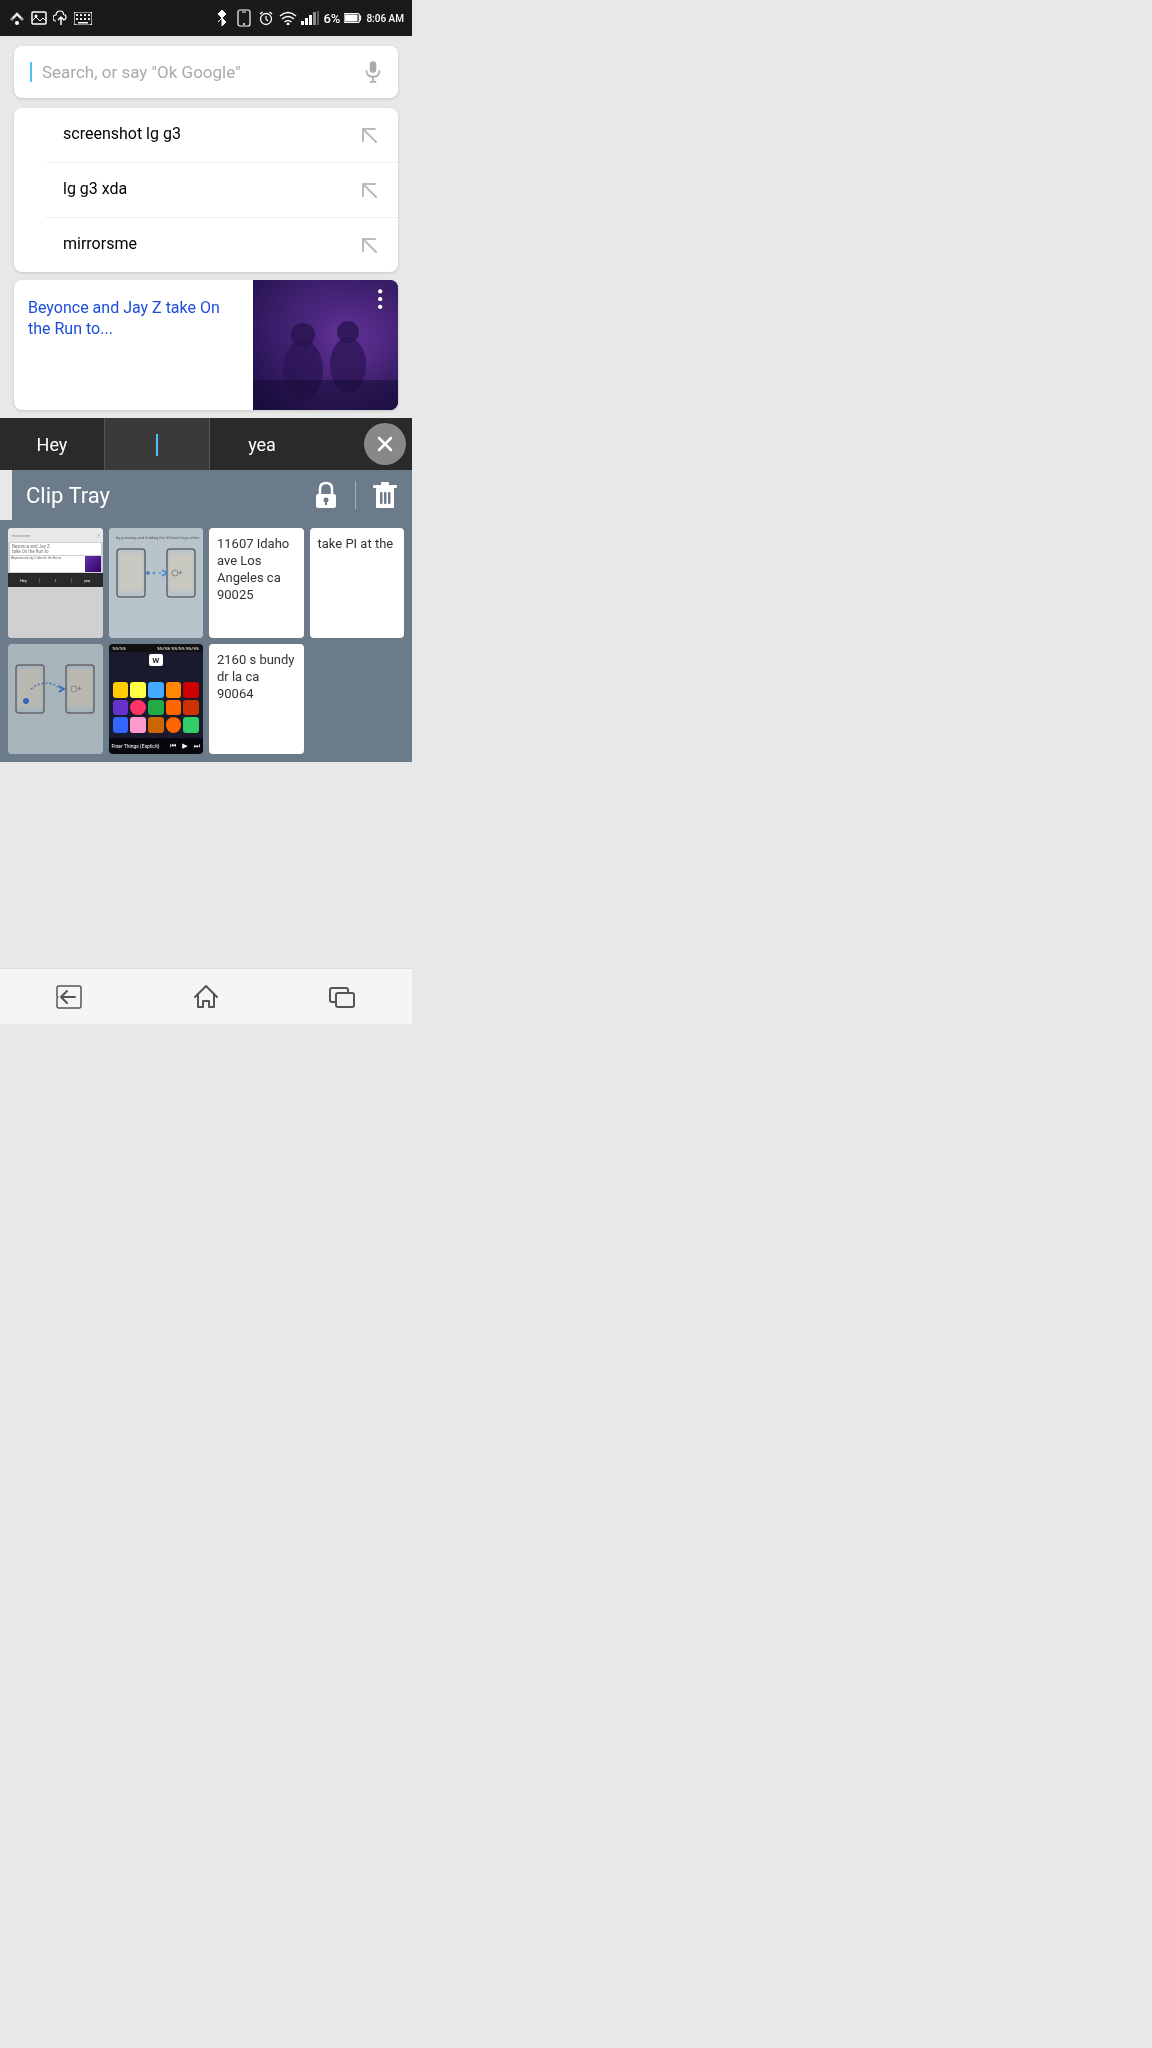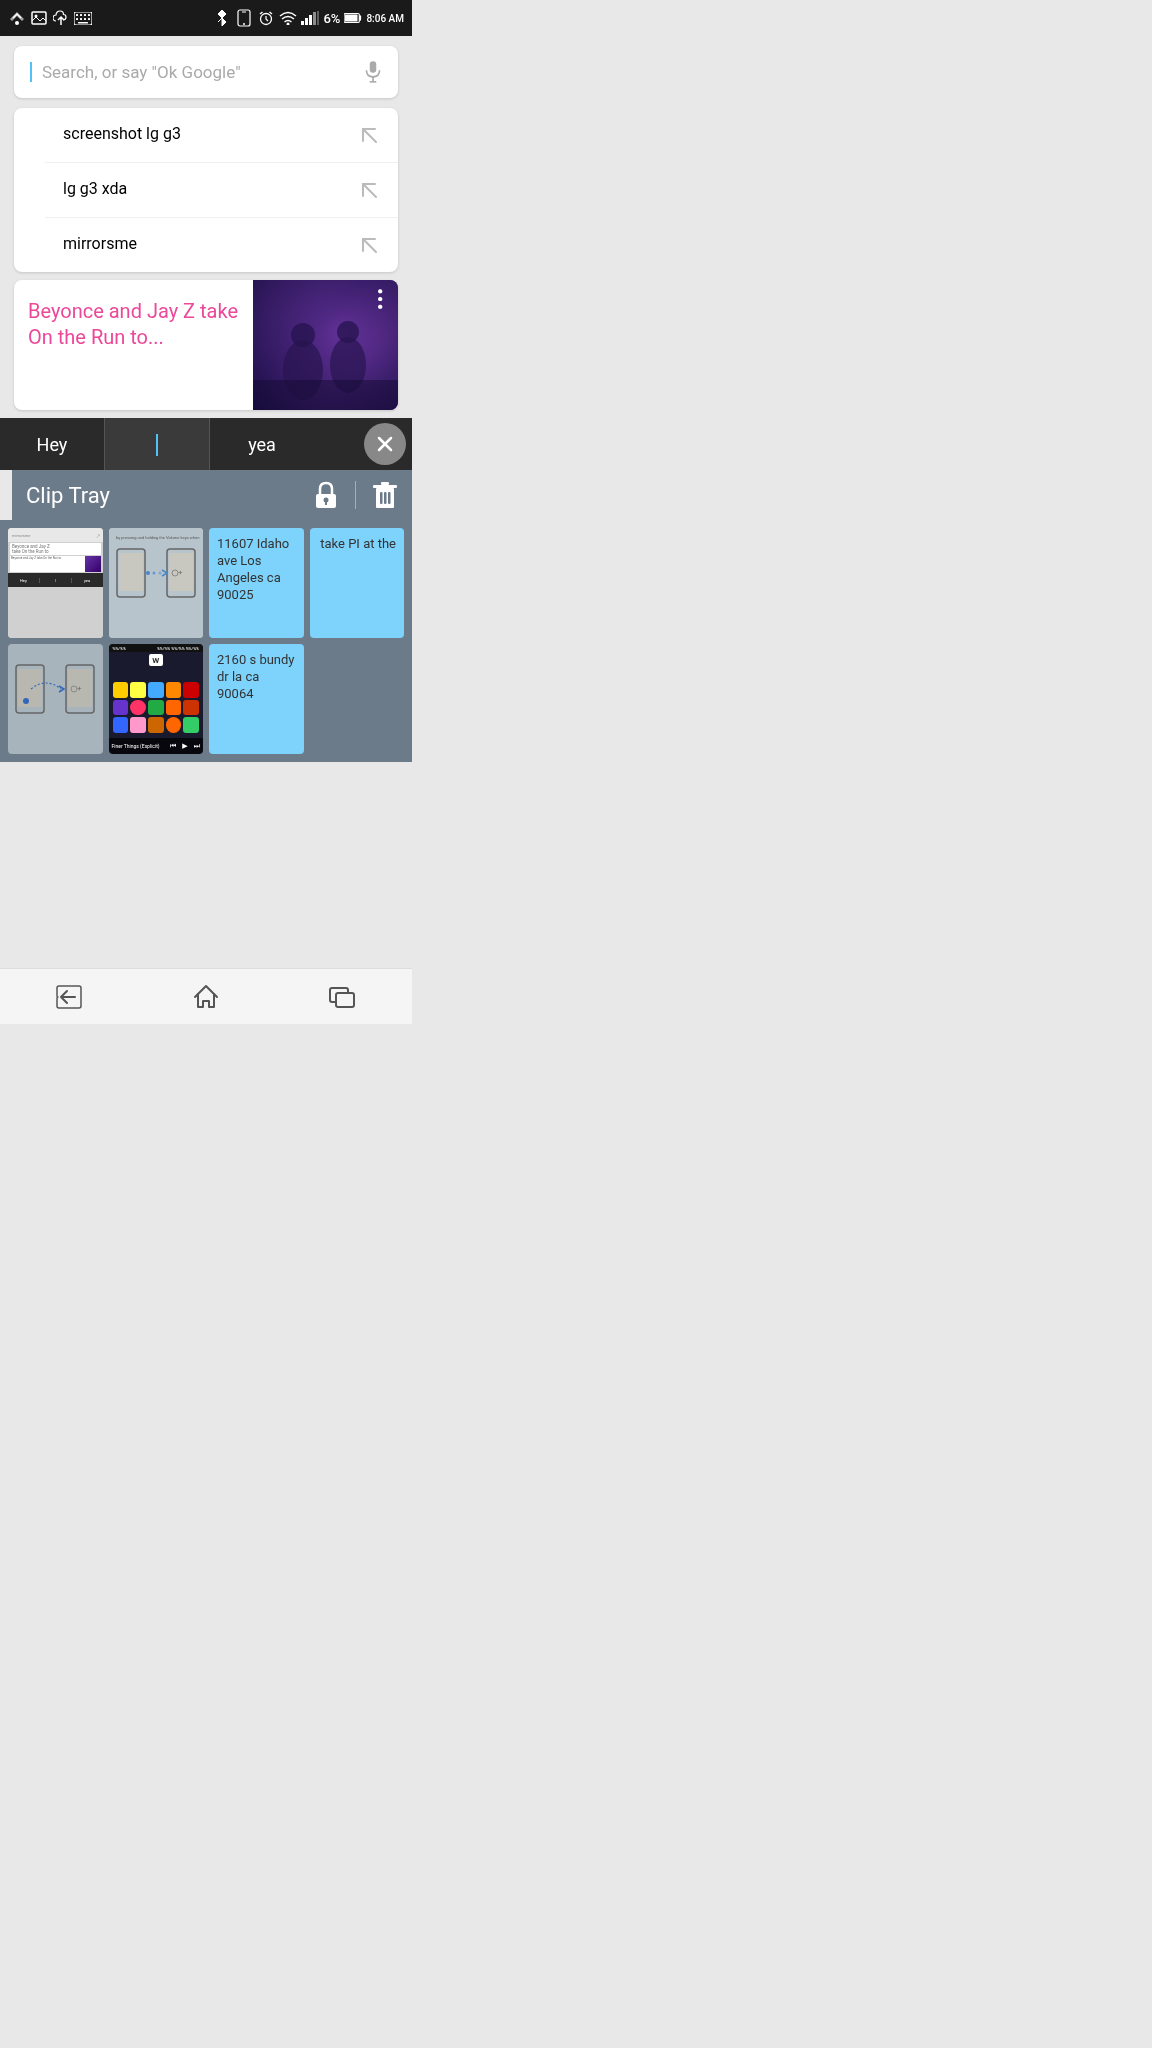"Beyonce and Jay Z take On the Run to..." .news-title { color: #ec4899 -> #1d4ed8; font-size: 20px -> 16px }
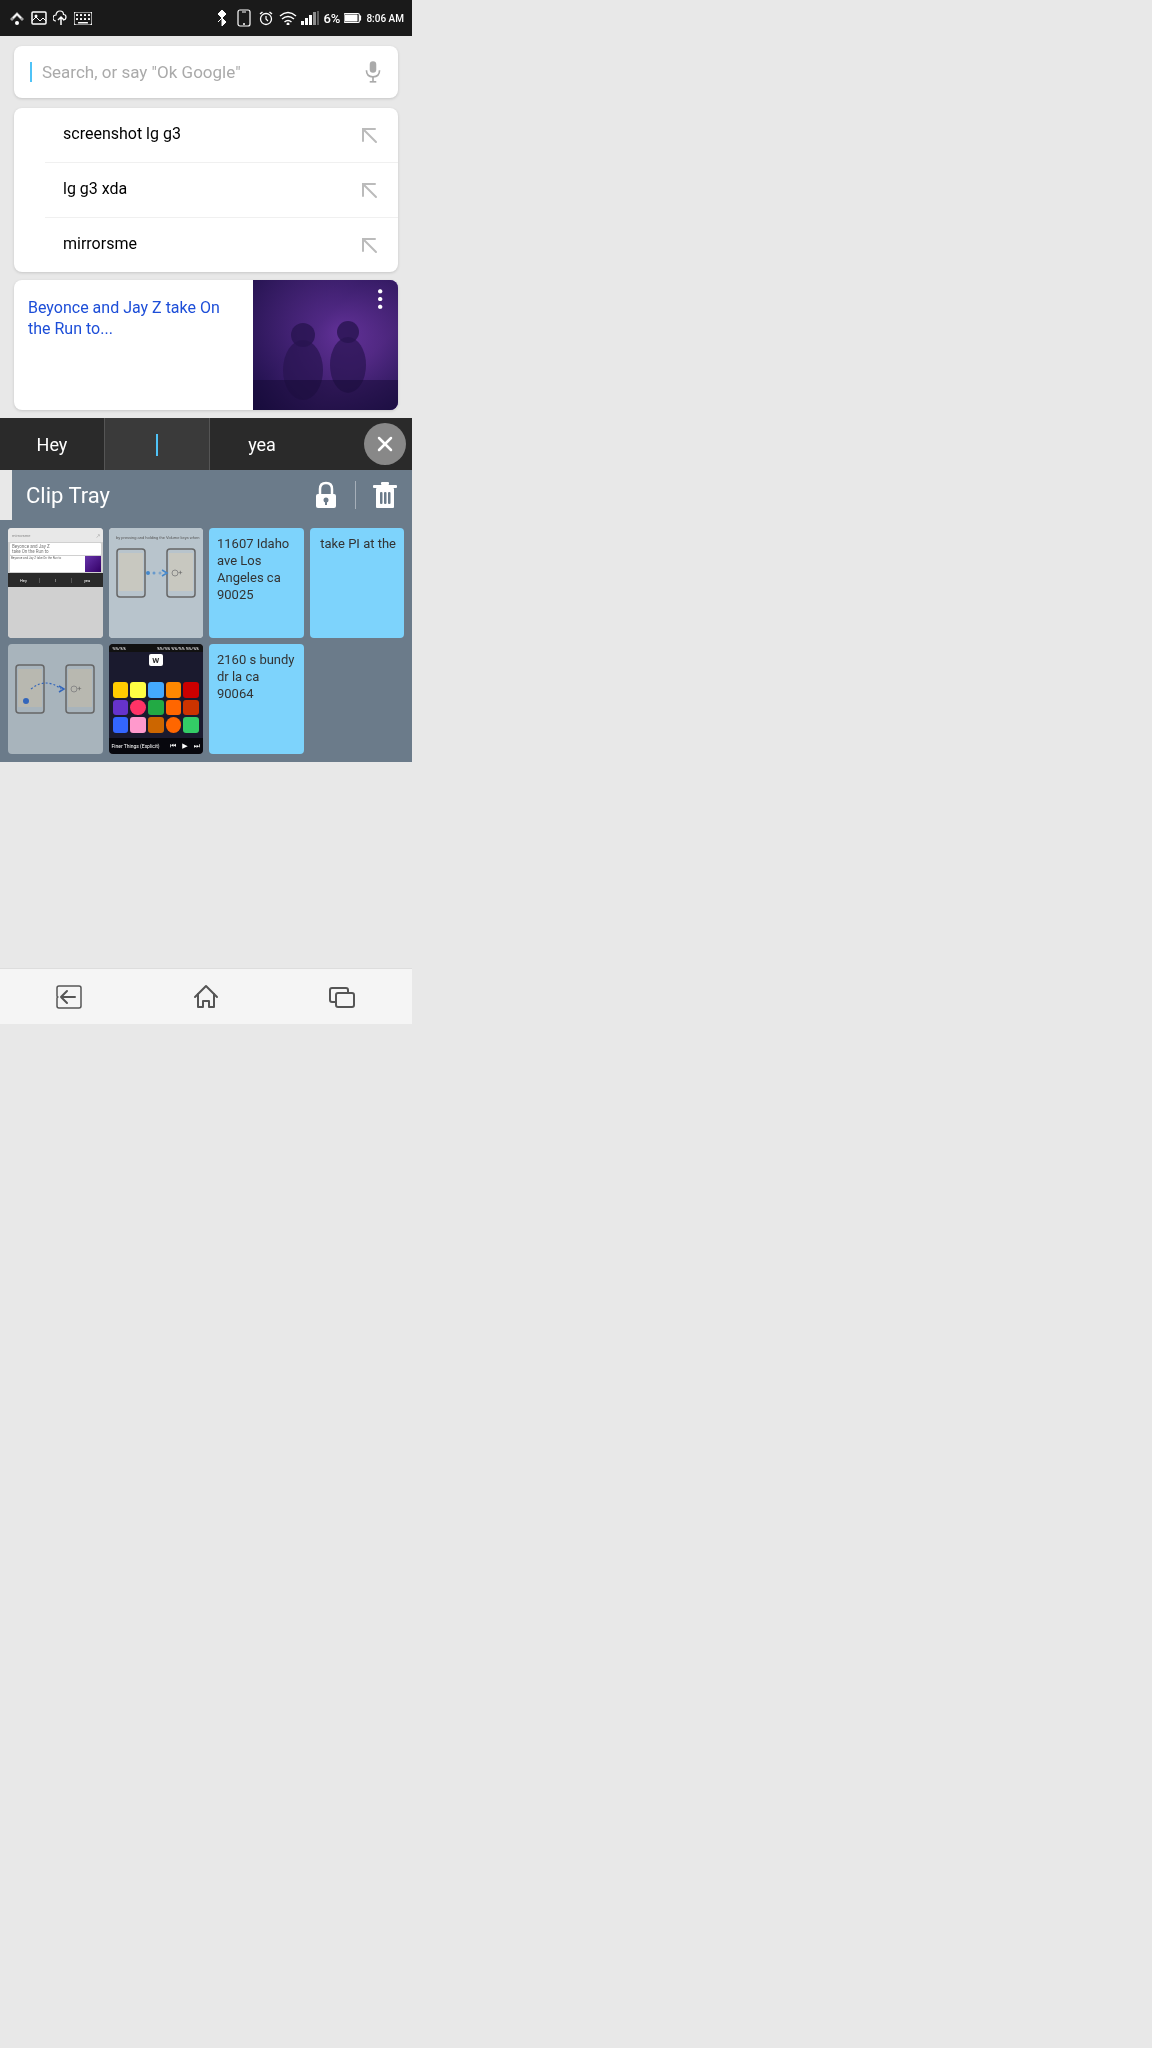"11607 Idaho ave Los Angeles" .clip-item.text-item { background: #7dd3fc -> #ffffff; justify-content: flex-end -> flex-start }
